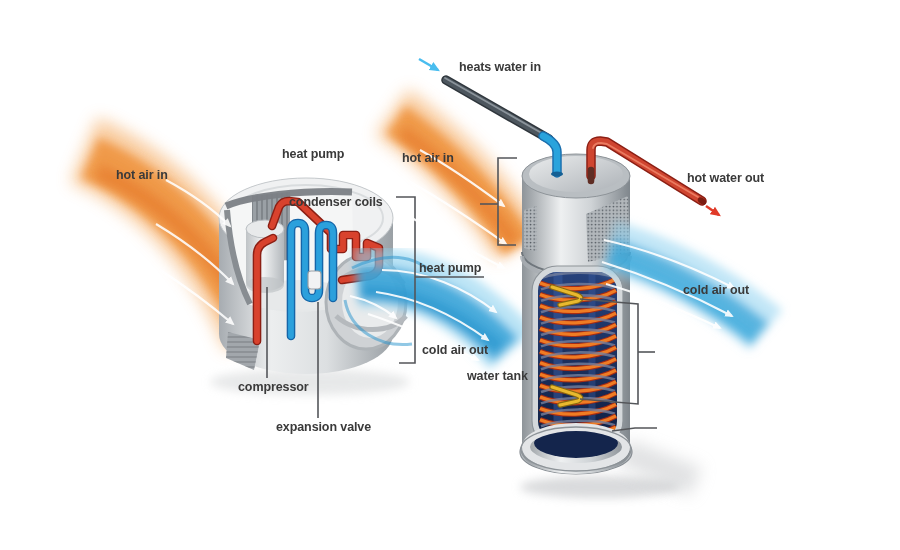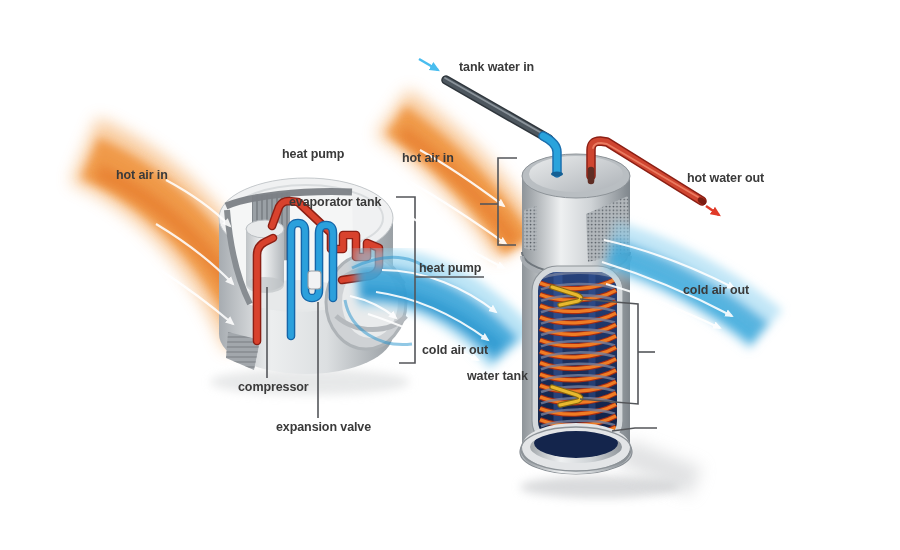"tank water in" div.lbl { text: tank -> heats }
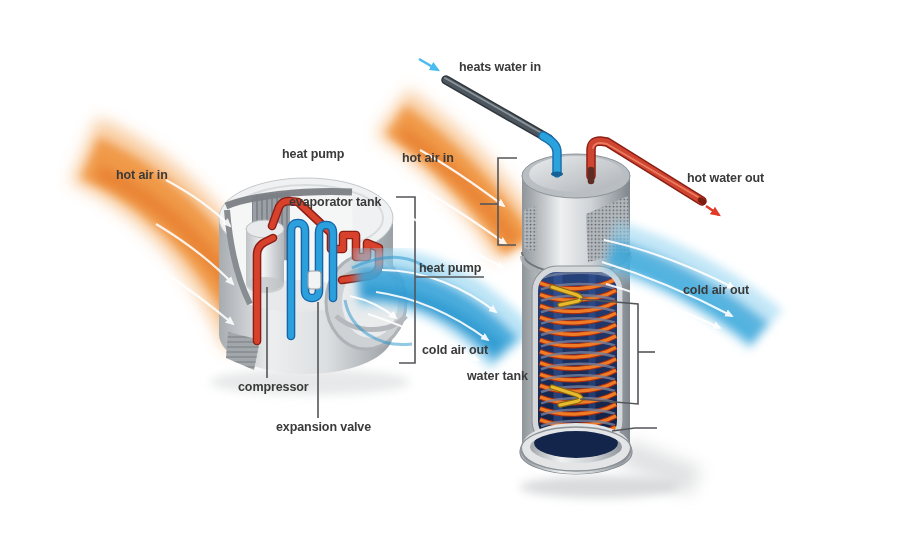"evaporator tank" div.lbl { text: evaporator tank -> condenser coils }
